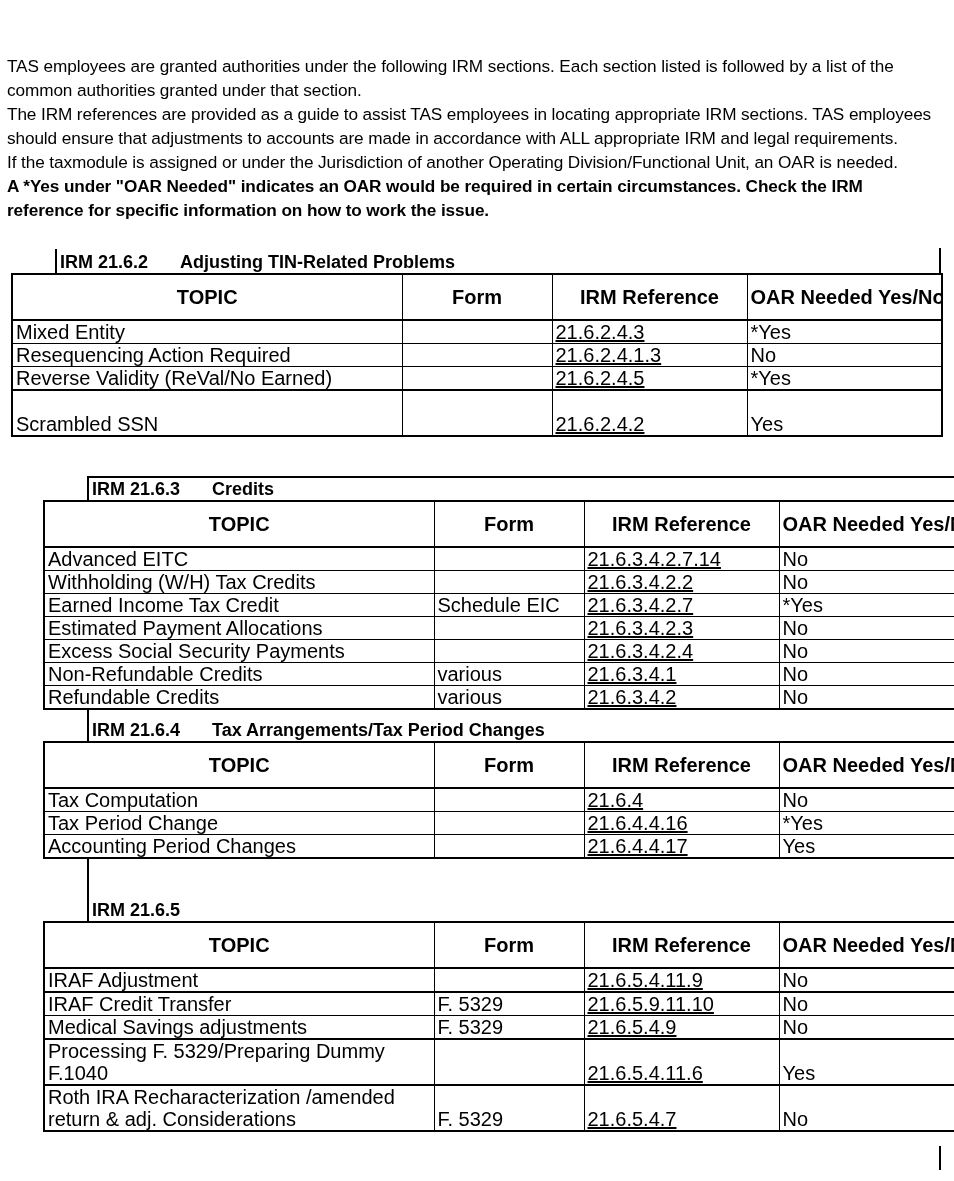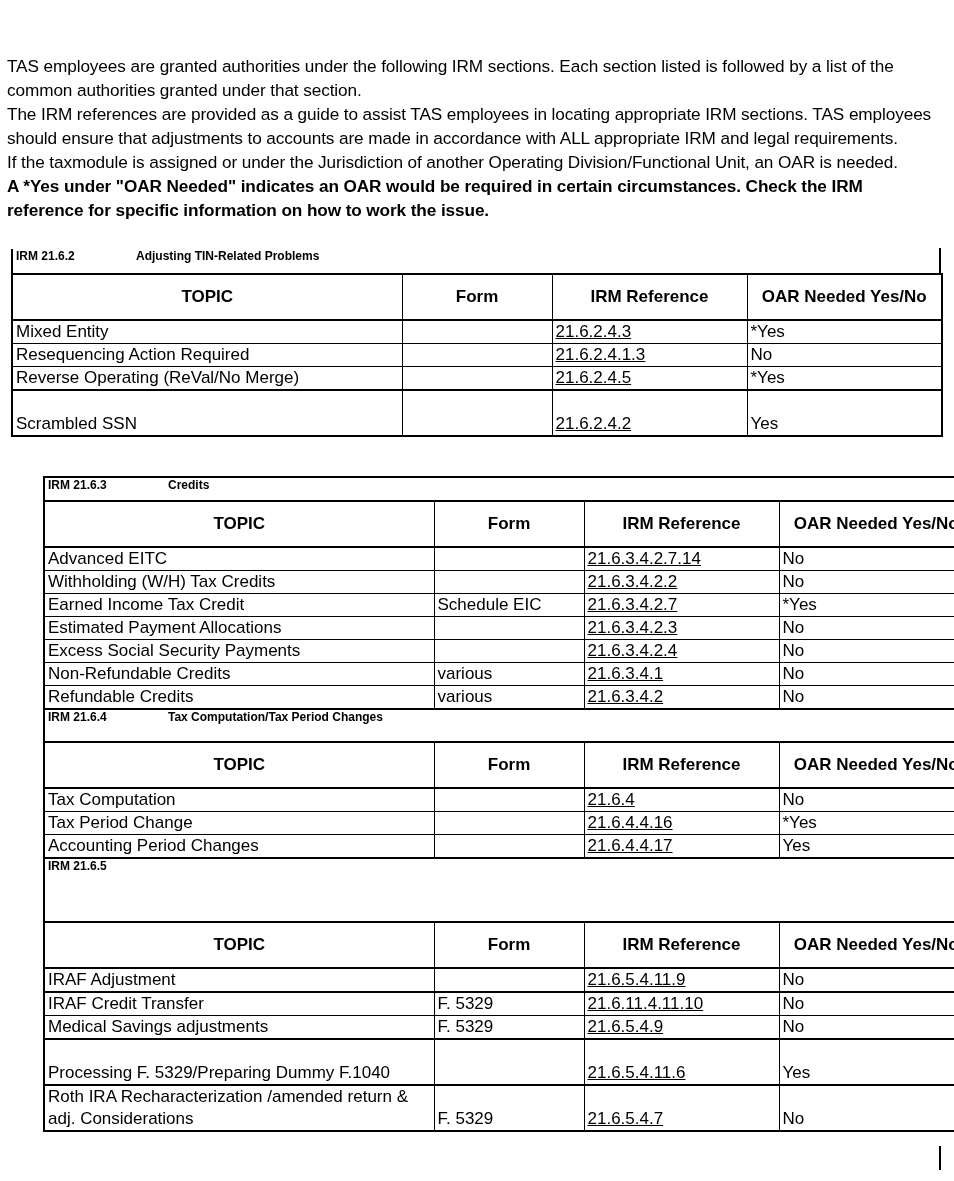"IRM 21.6.2" .sec-title { align-items: flex-start -> flex-end; font-size: 12px -> 18px; margin-left: none -> 44px }
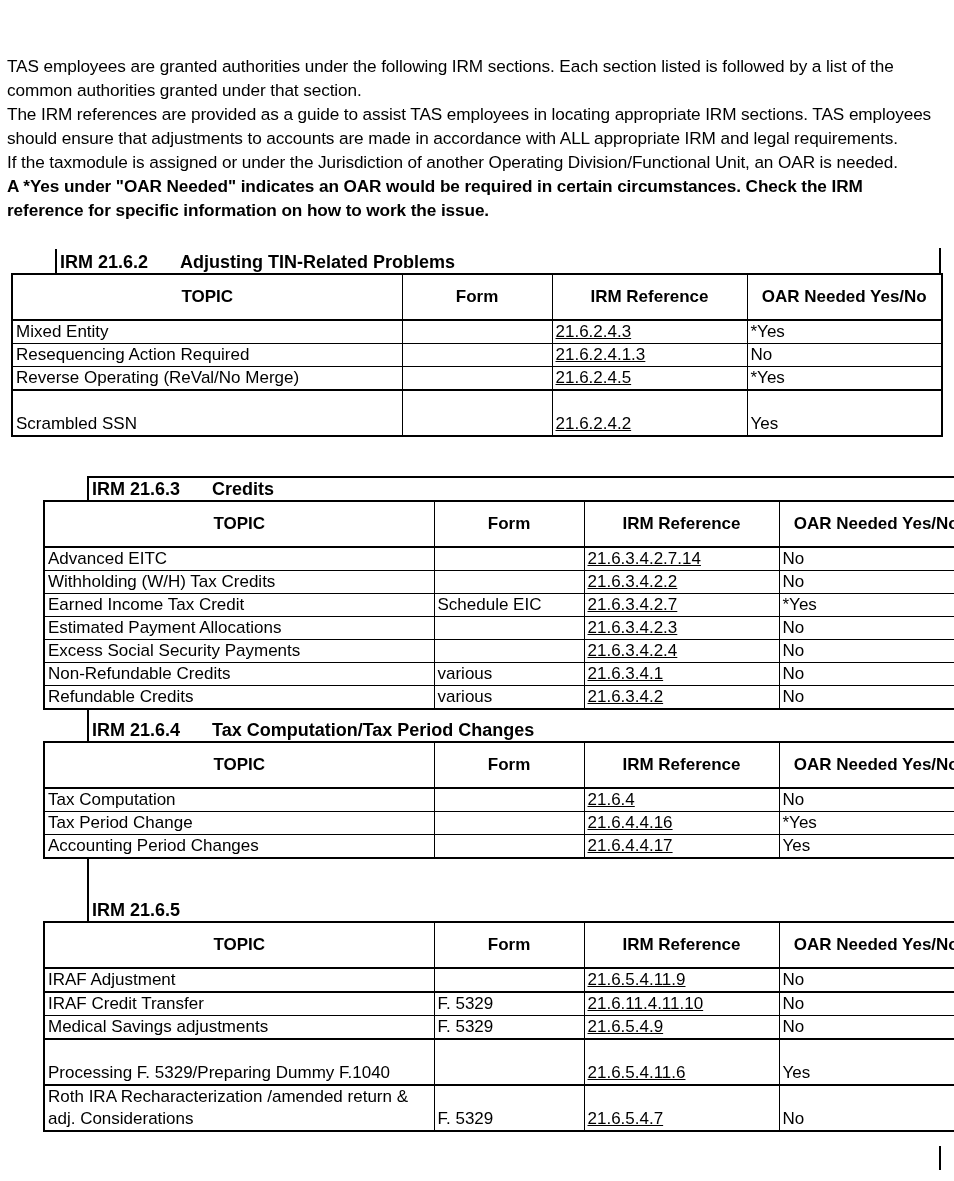"TOPIC" table { font-size: 17px -> 20px }
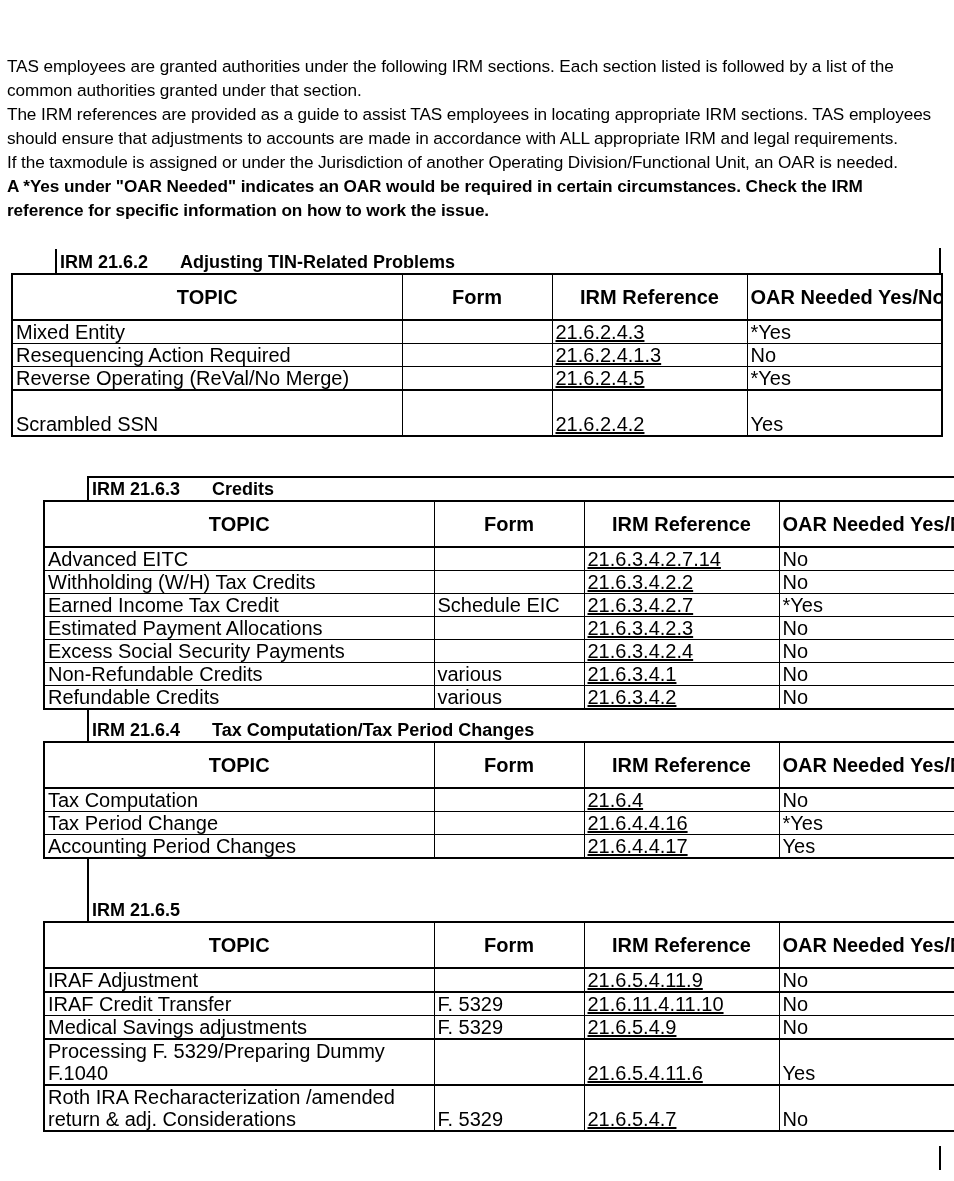"Reverse Operating (ReVal/No Merge)" td.topic { text: Operating (ReVal/No Merge -> Validity (ReVal/No Earned }
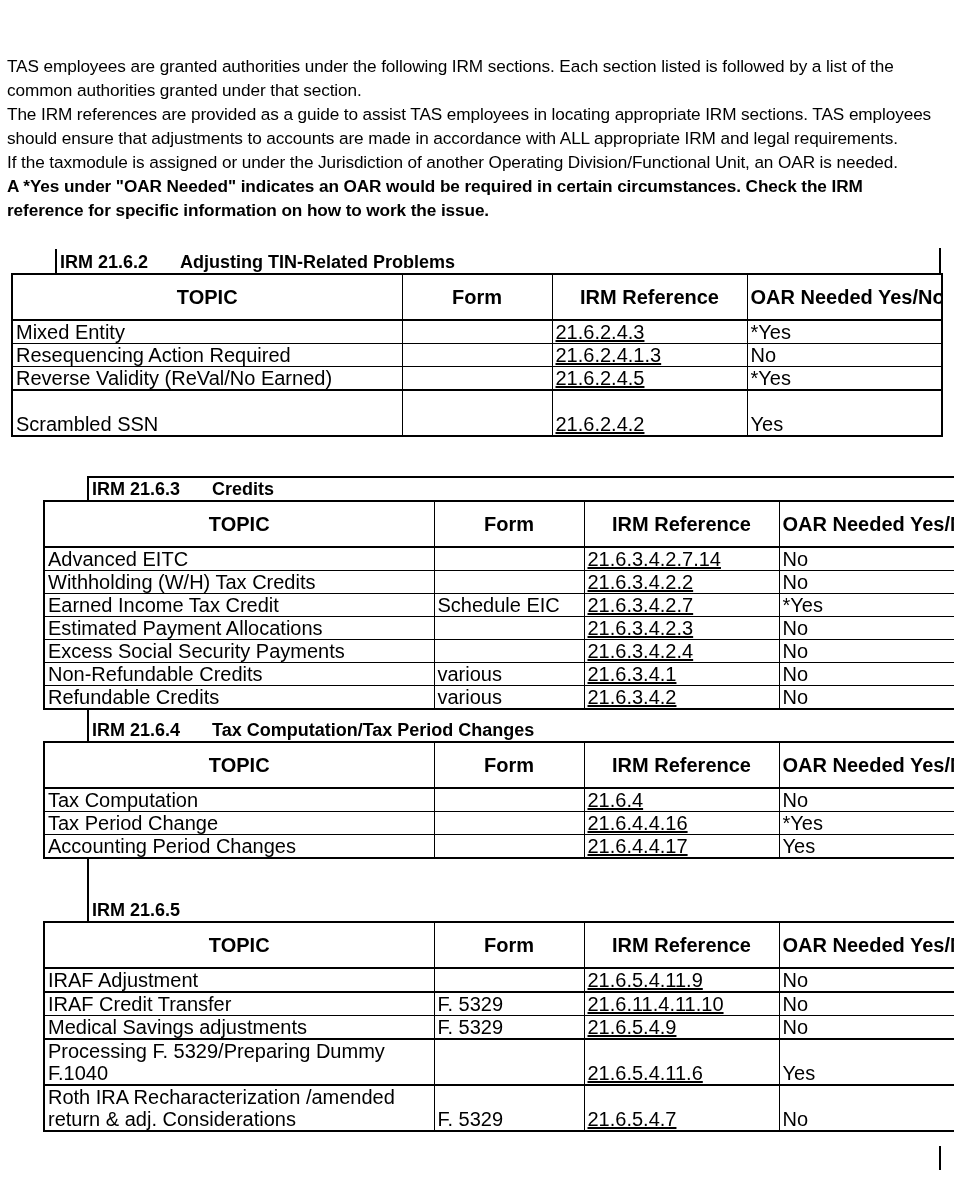"Tax Computation/Tax Period Changes" span { text: Computation/Tax -> Arrangements/Tax }
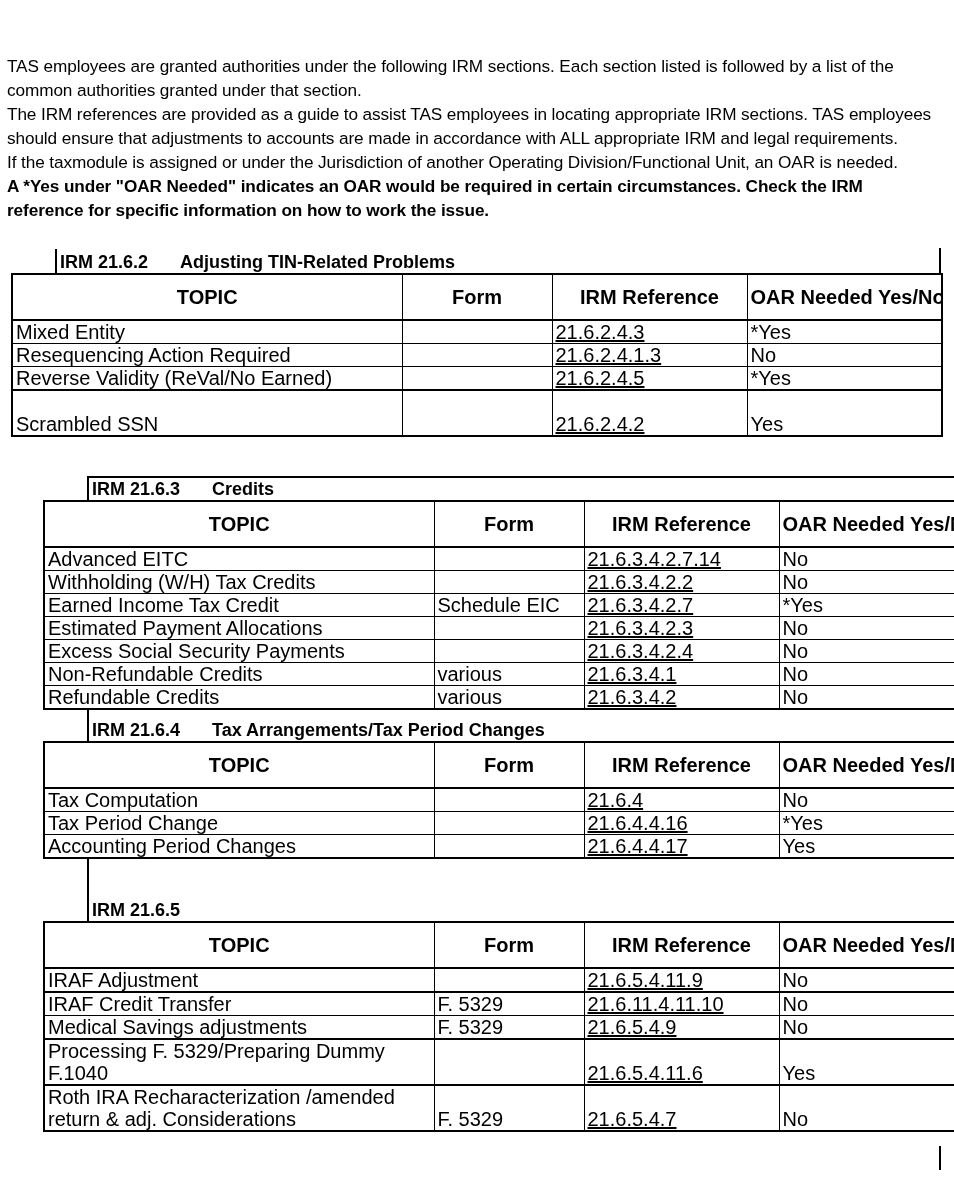"21.6.11.4.11.10" span { text: 21.6.11.4.11.10 -> 21.6.5.9.11.10 }
